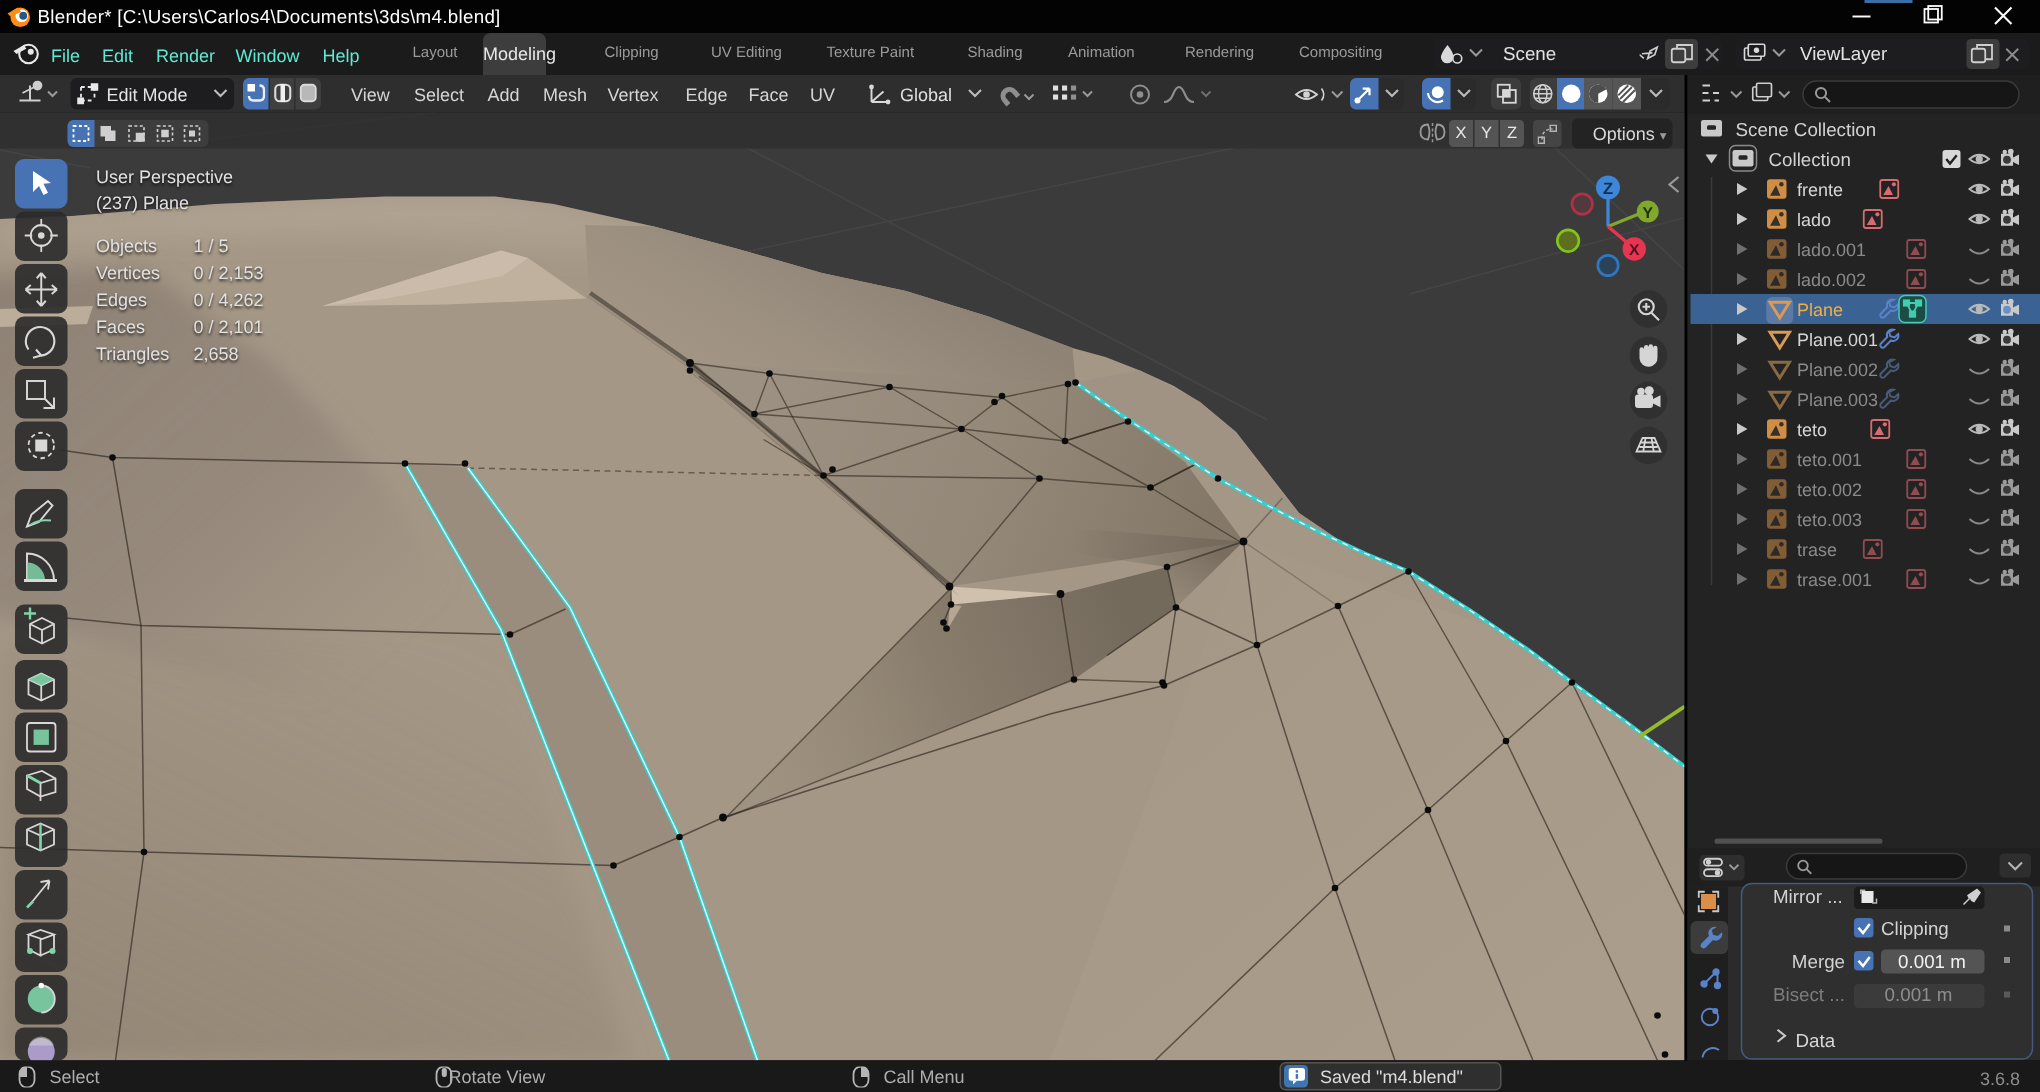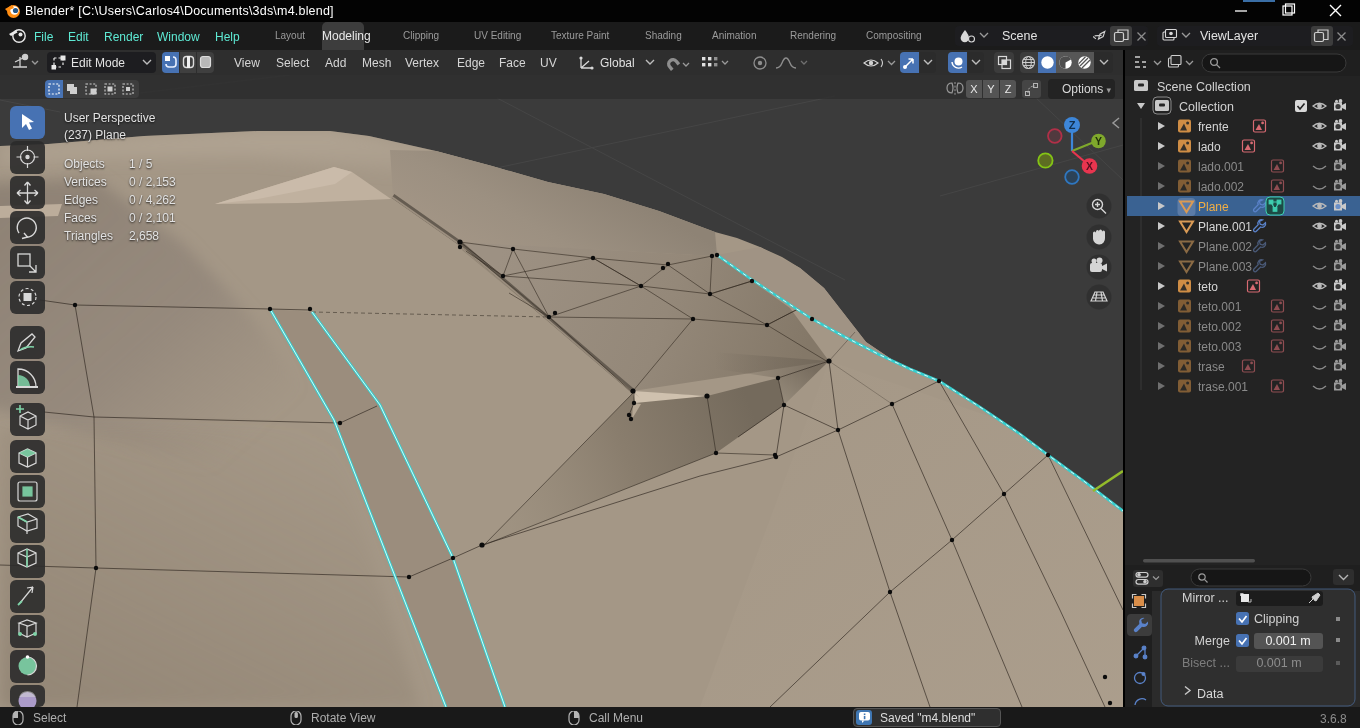"Rotate View" div.abs { left: 311px -> 299px }
